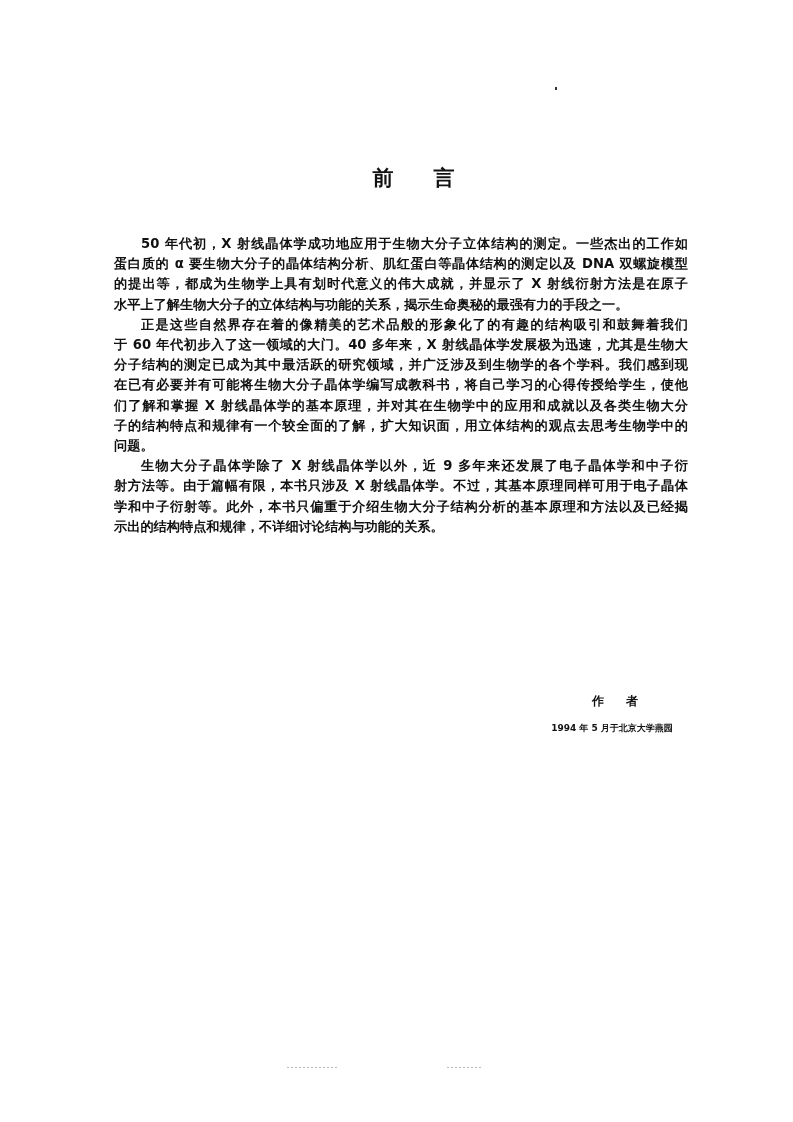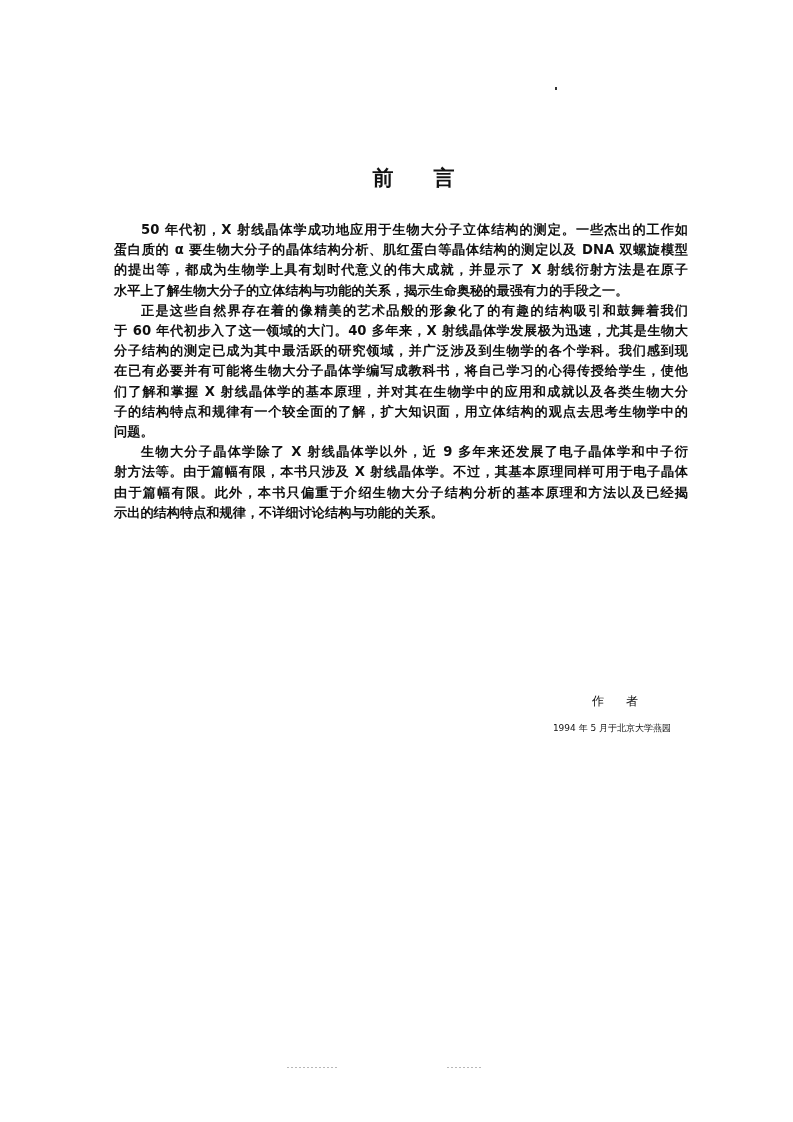"50 年代初，X" .body-text { top: 220px -> 234px }
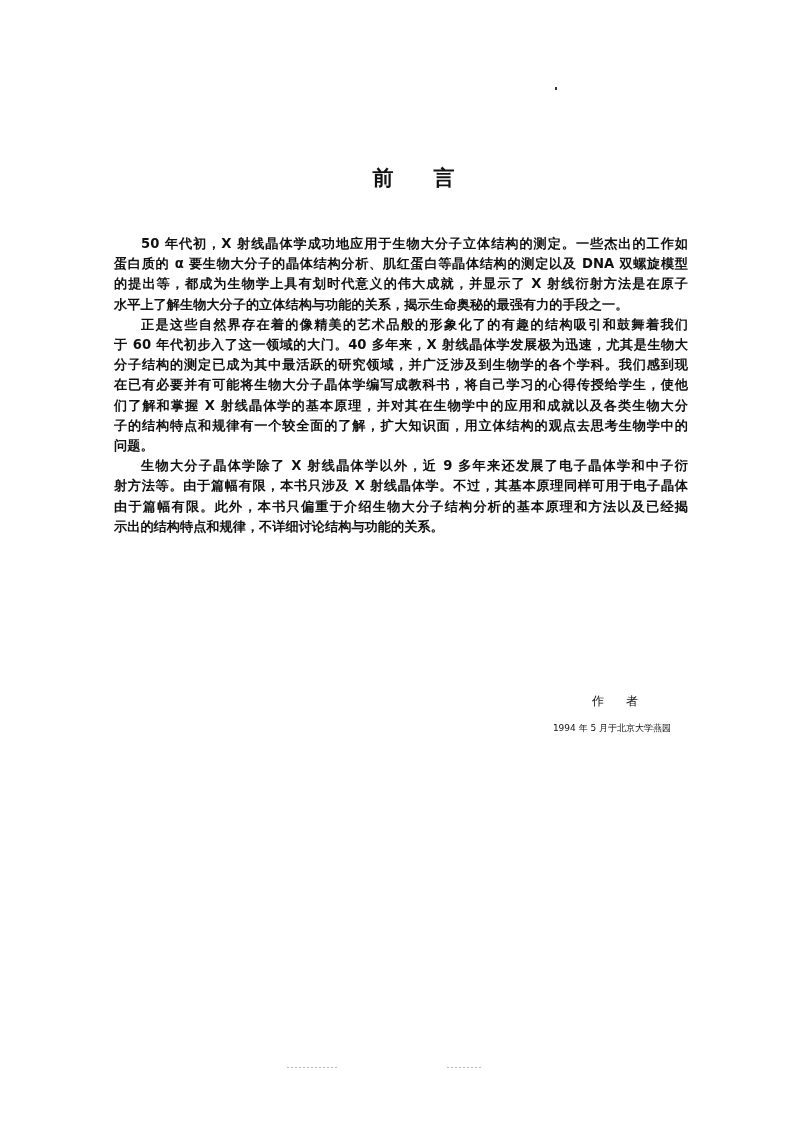"由于篇幅有限。此外，本书只偏重于介绍生物大分子结构分析的基本原理和方法以及已经揭" span.line { text: 由于篇幅有限 -> 学和中子衍射等 }
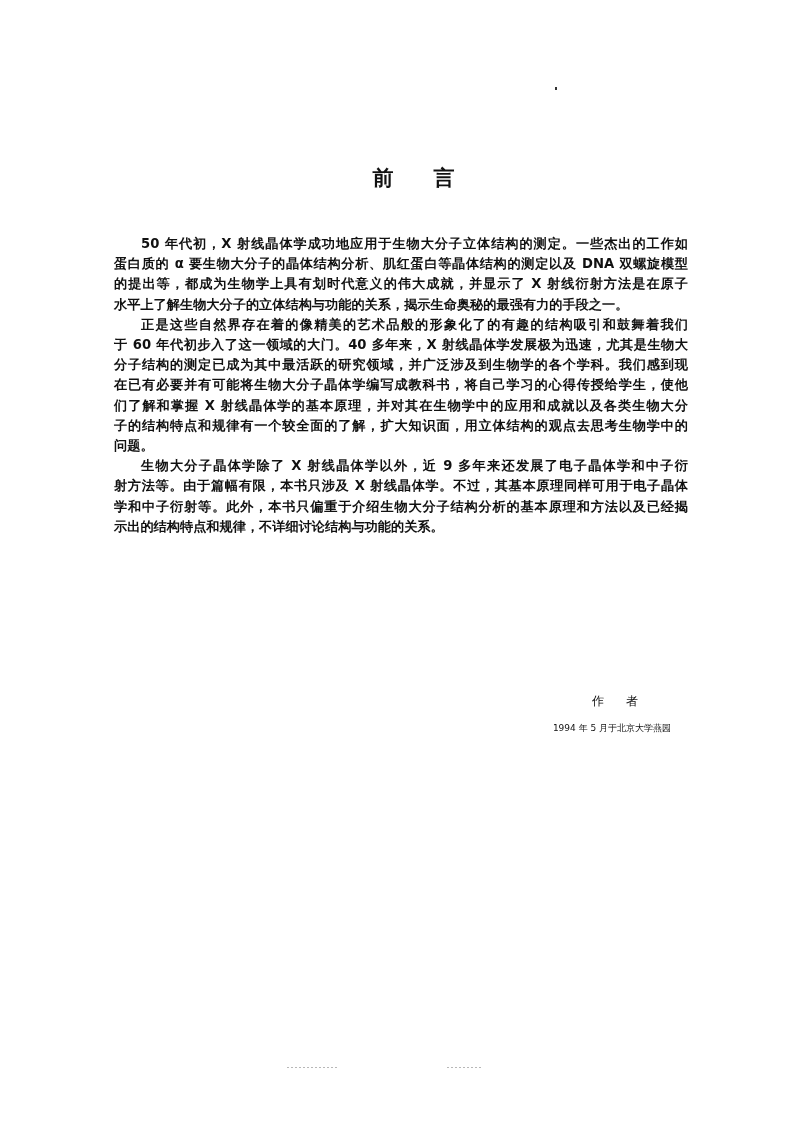"作者" .signature { font-weight: normal -> bold }
